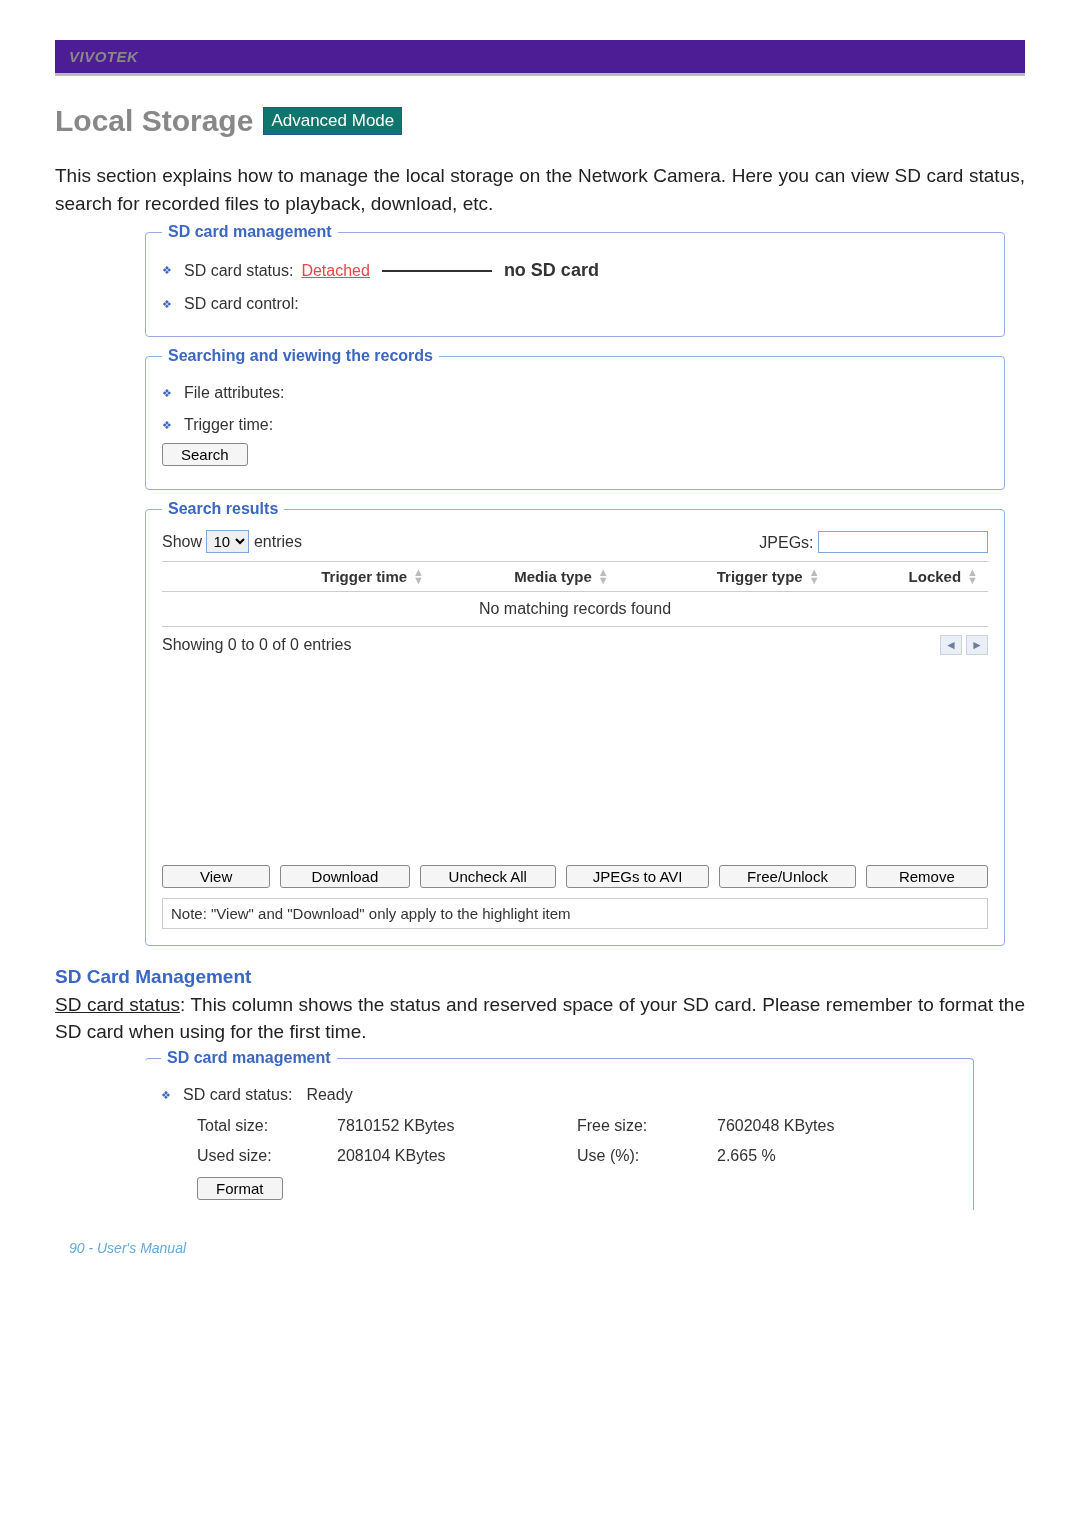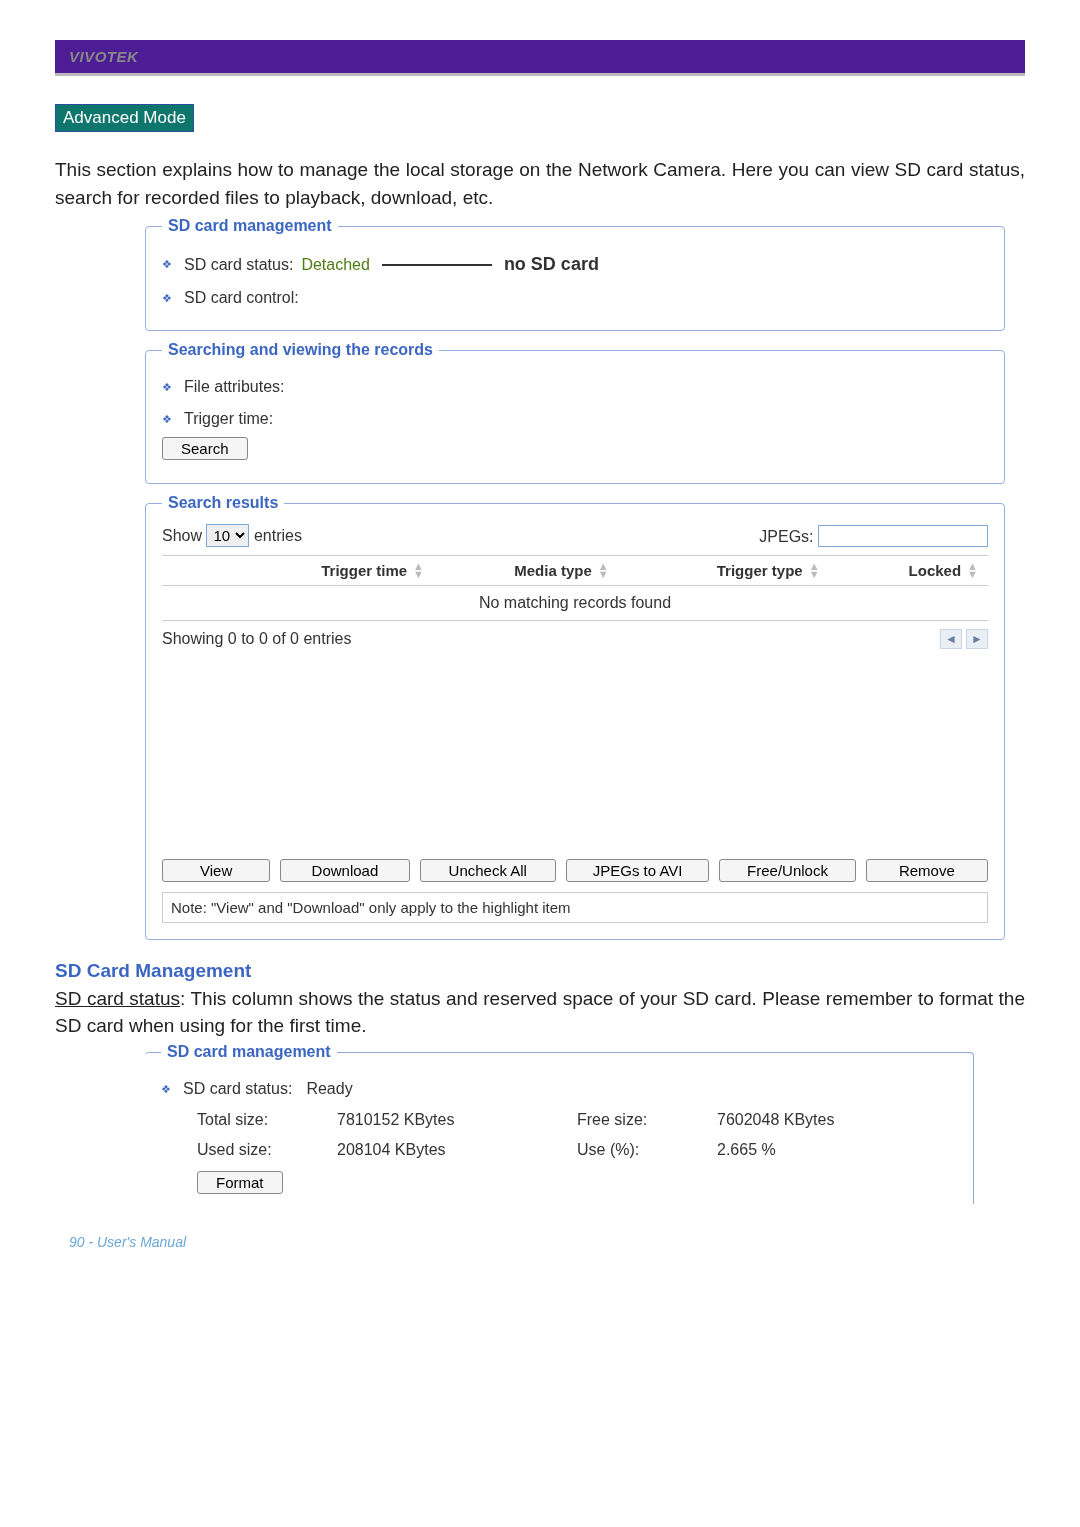"Local Storage" span.page-title { html: none -> <span>Local Storage</span> }
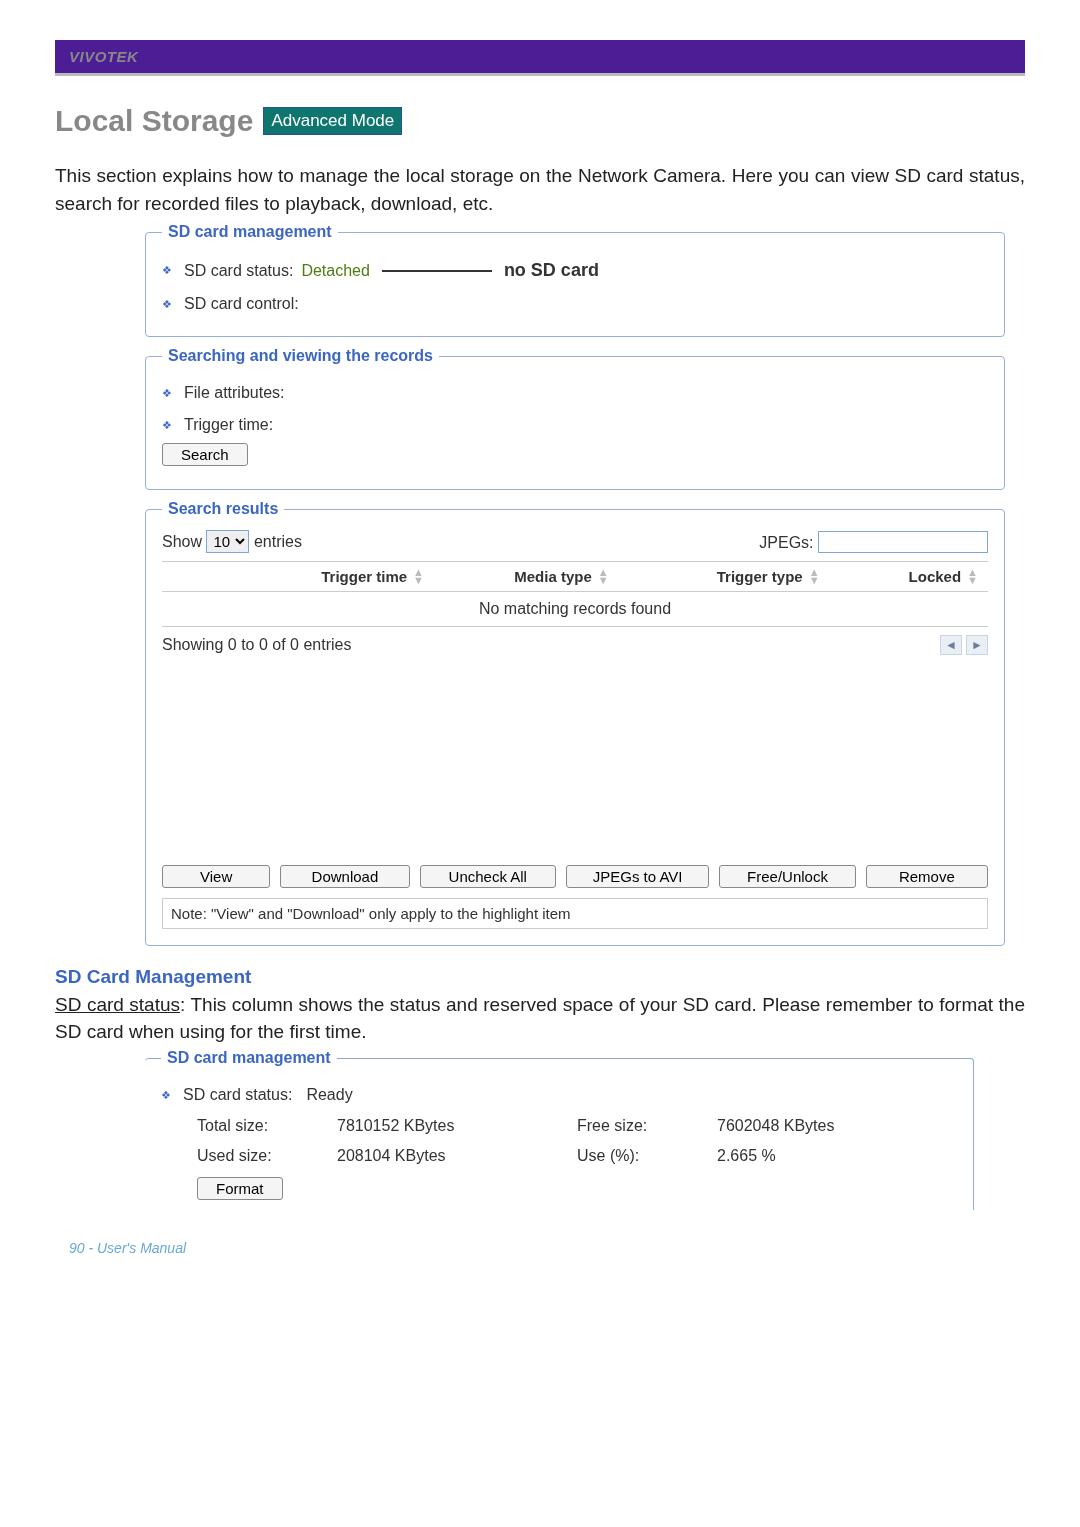"Detached" .detached { color: #4d7c0f -> #ef4444; text-decoration: none -> underline }
